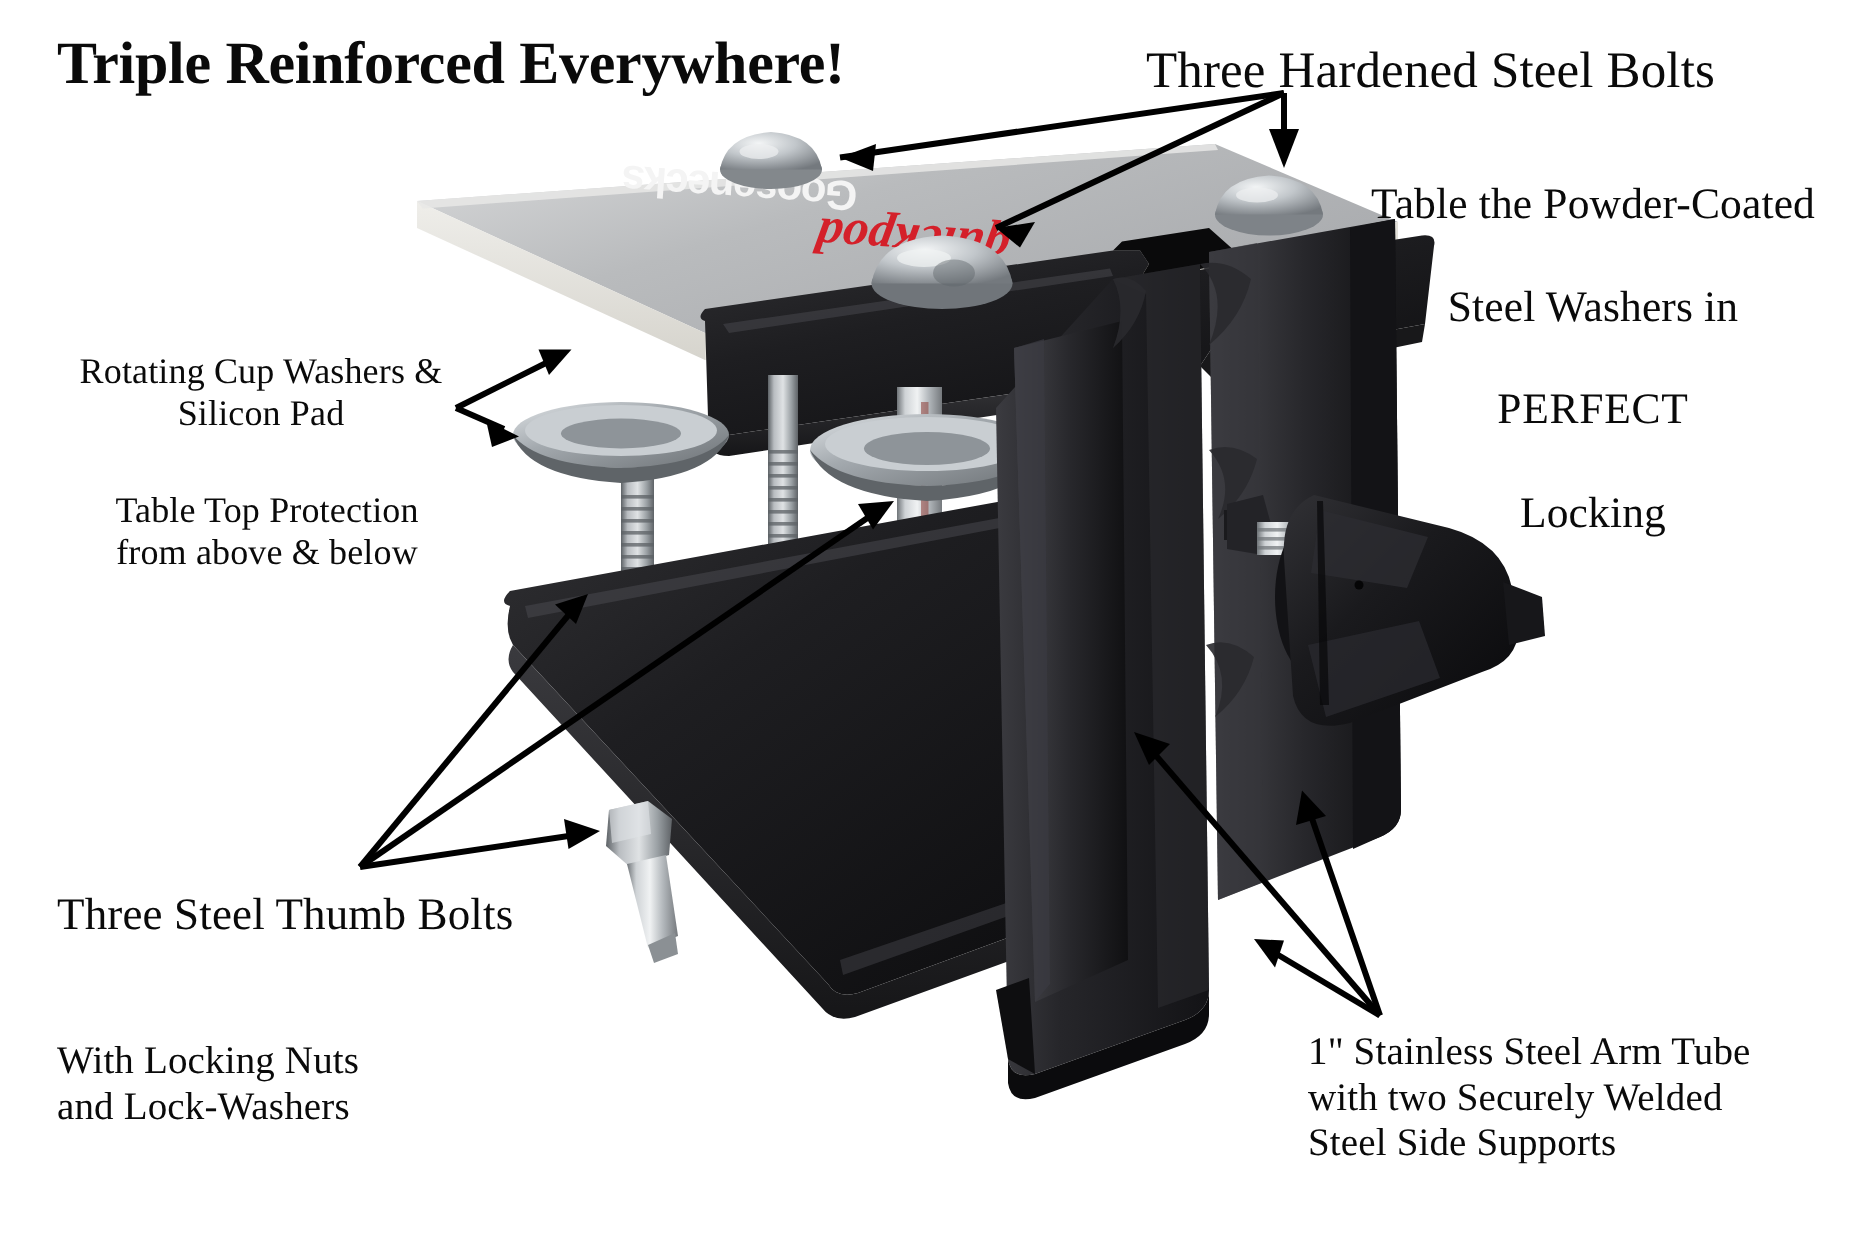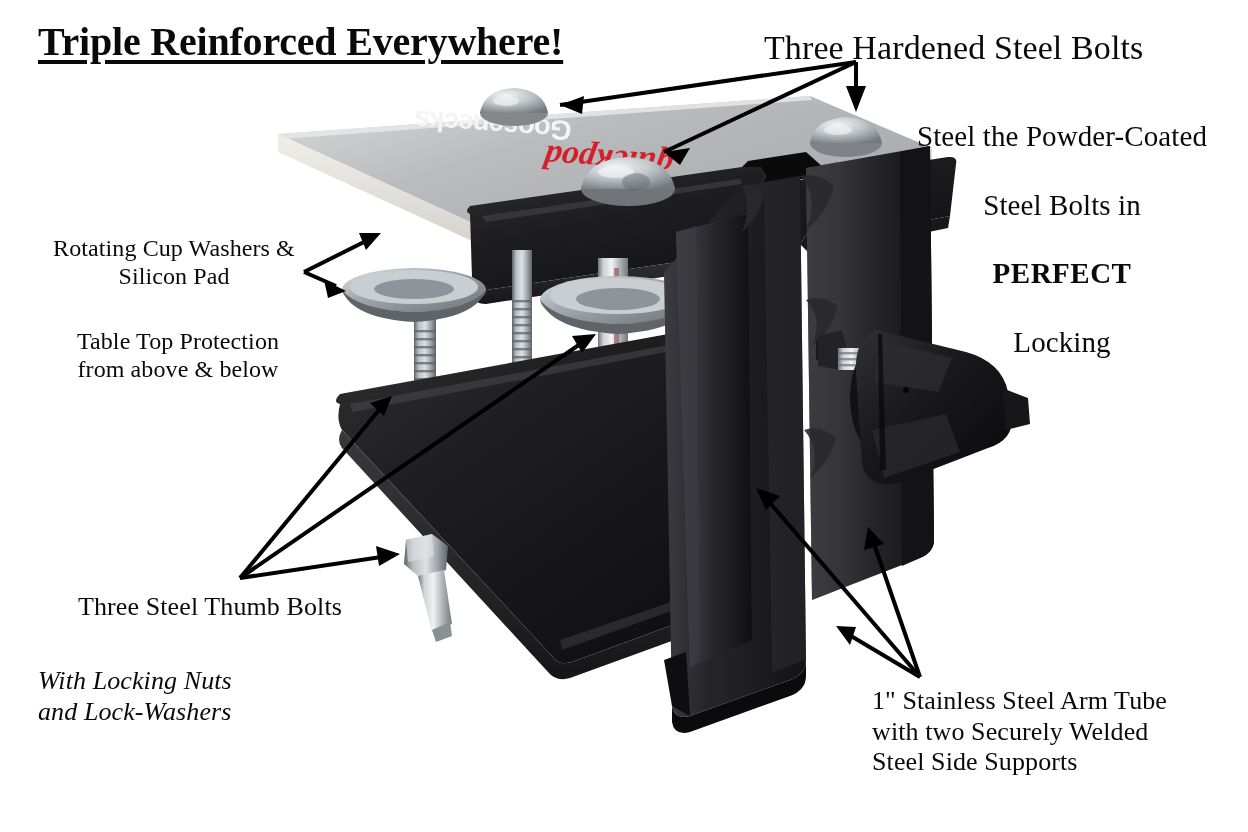"Triple Reinforced Everywhere!" #title-text { text-decoration: underline -> none }
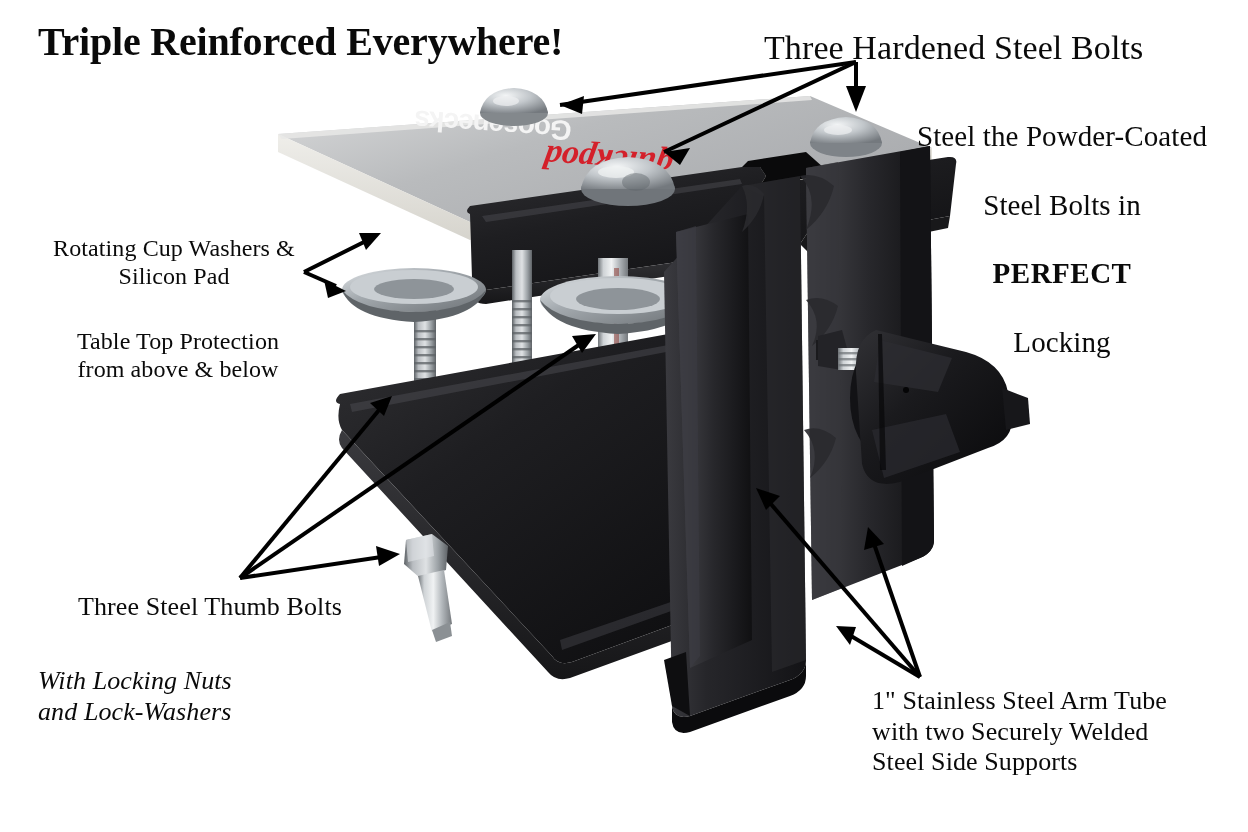"Steel the Powder-Coated" div { text: Steel -> Table }
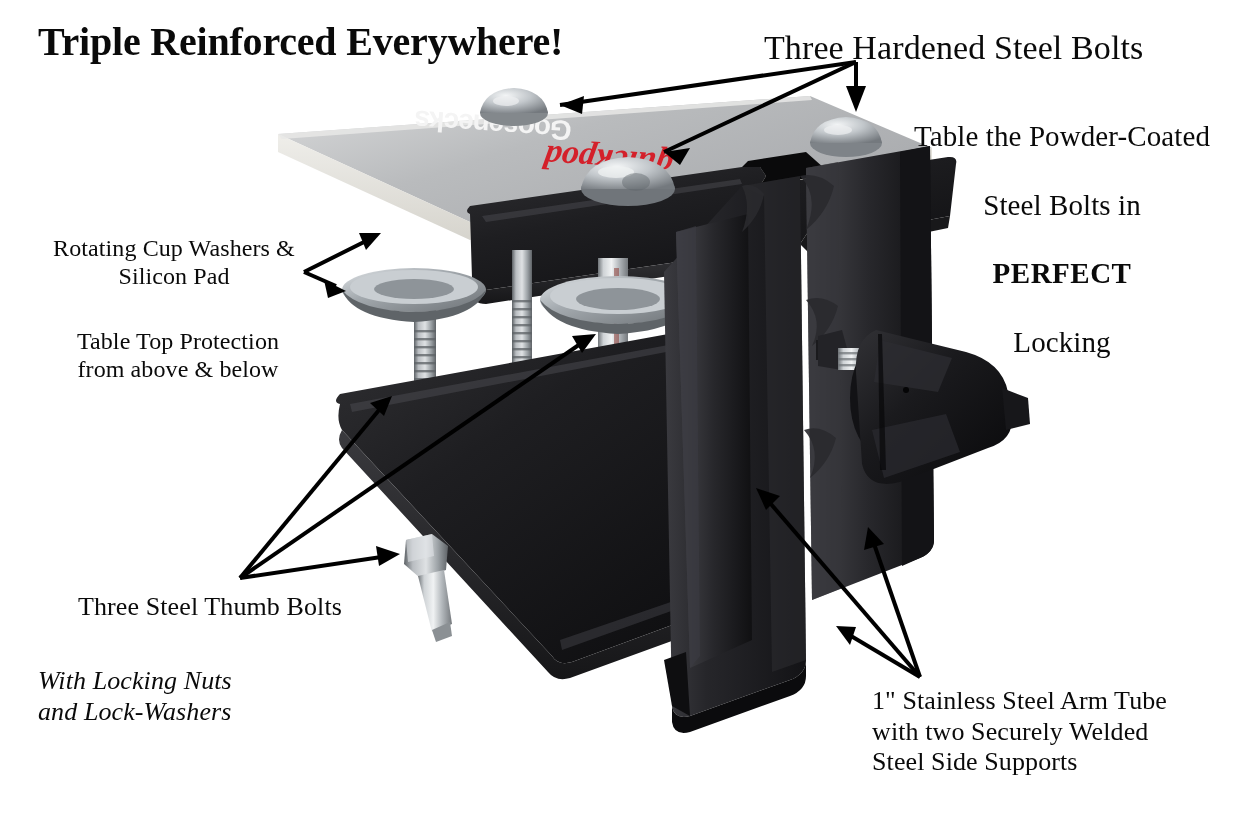"Steel Bolts in" div { text: Bolts -> Washers }
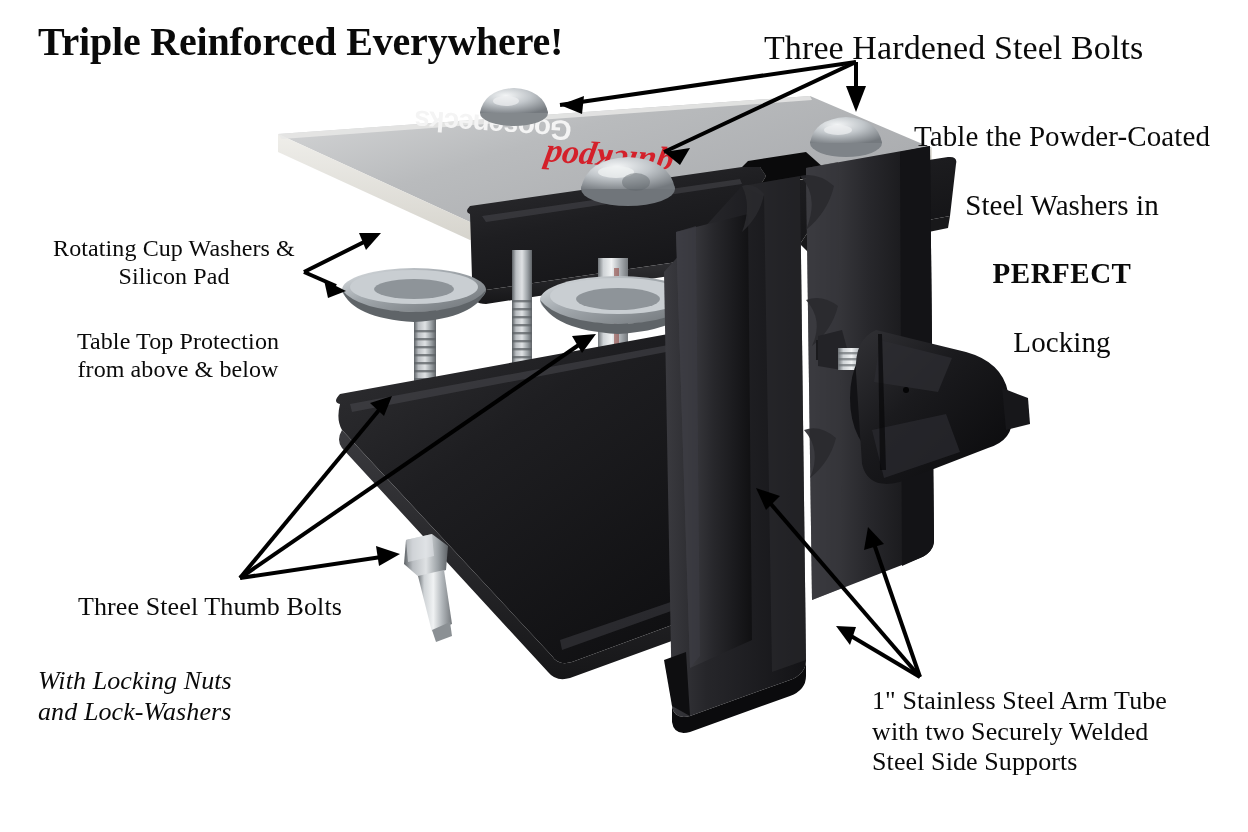"PERFECT" #callout-plates .strong { font-weight: bold -> normal }
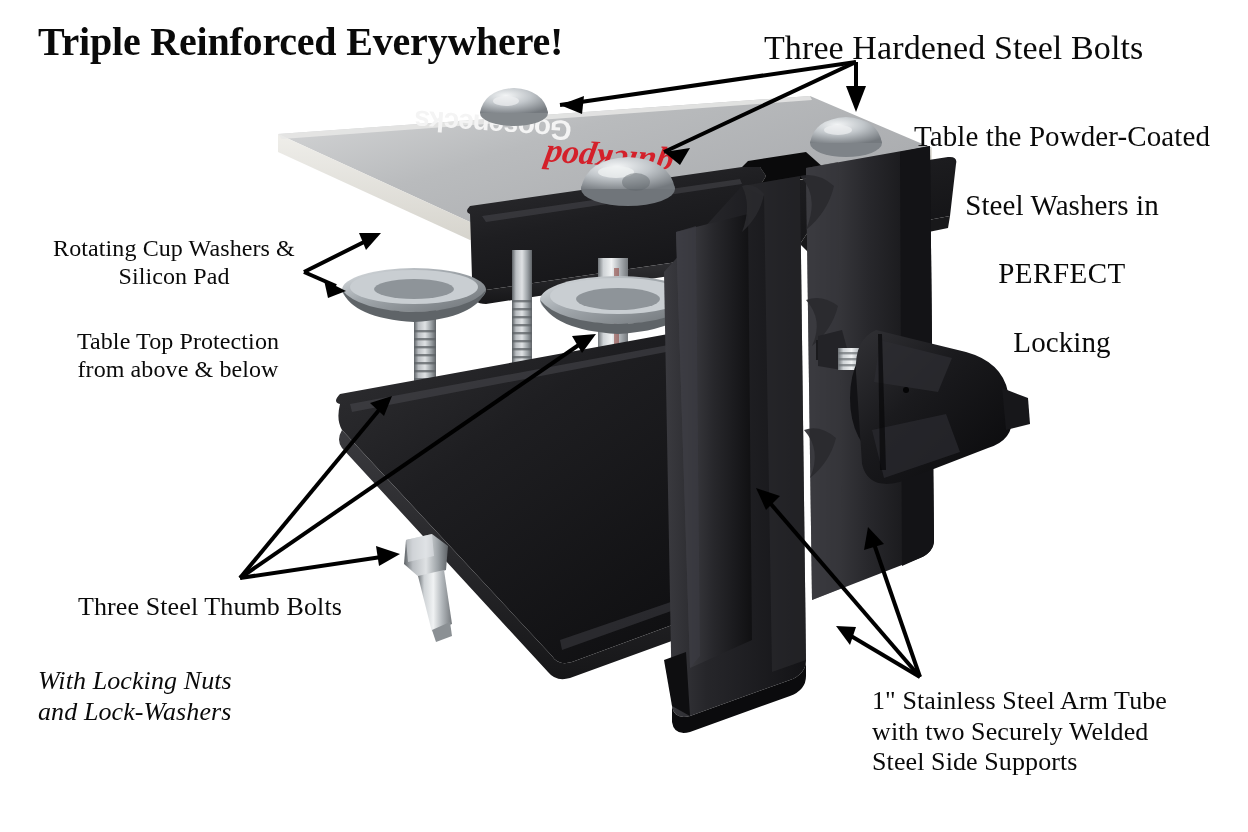"Three Steel Thumb Bolts" #callout-thumb { font-size: 26px -> 30px; margin-left: 40px -> none }
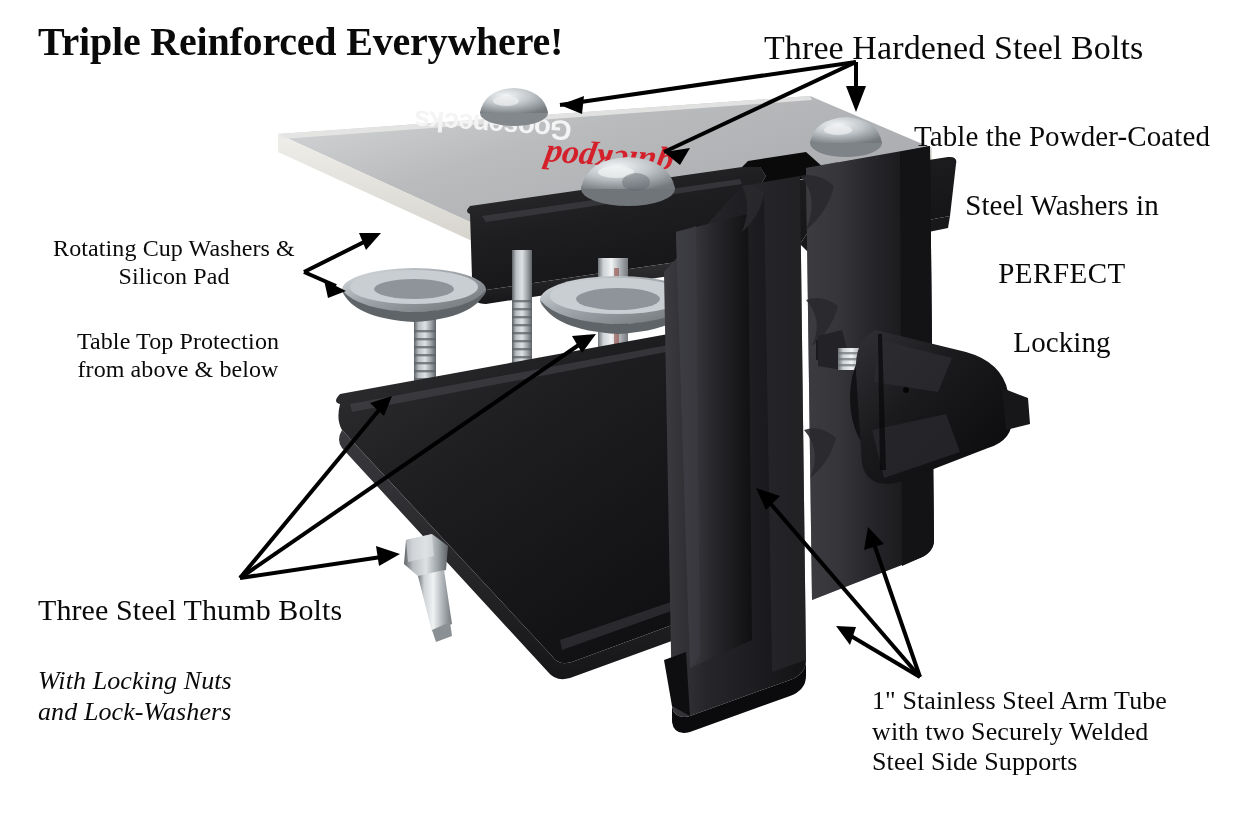"With Locking Nuts" #callout-nuts { font-style: italic -> none; top: 666px -> 692px }
